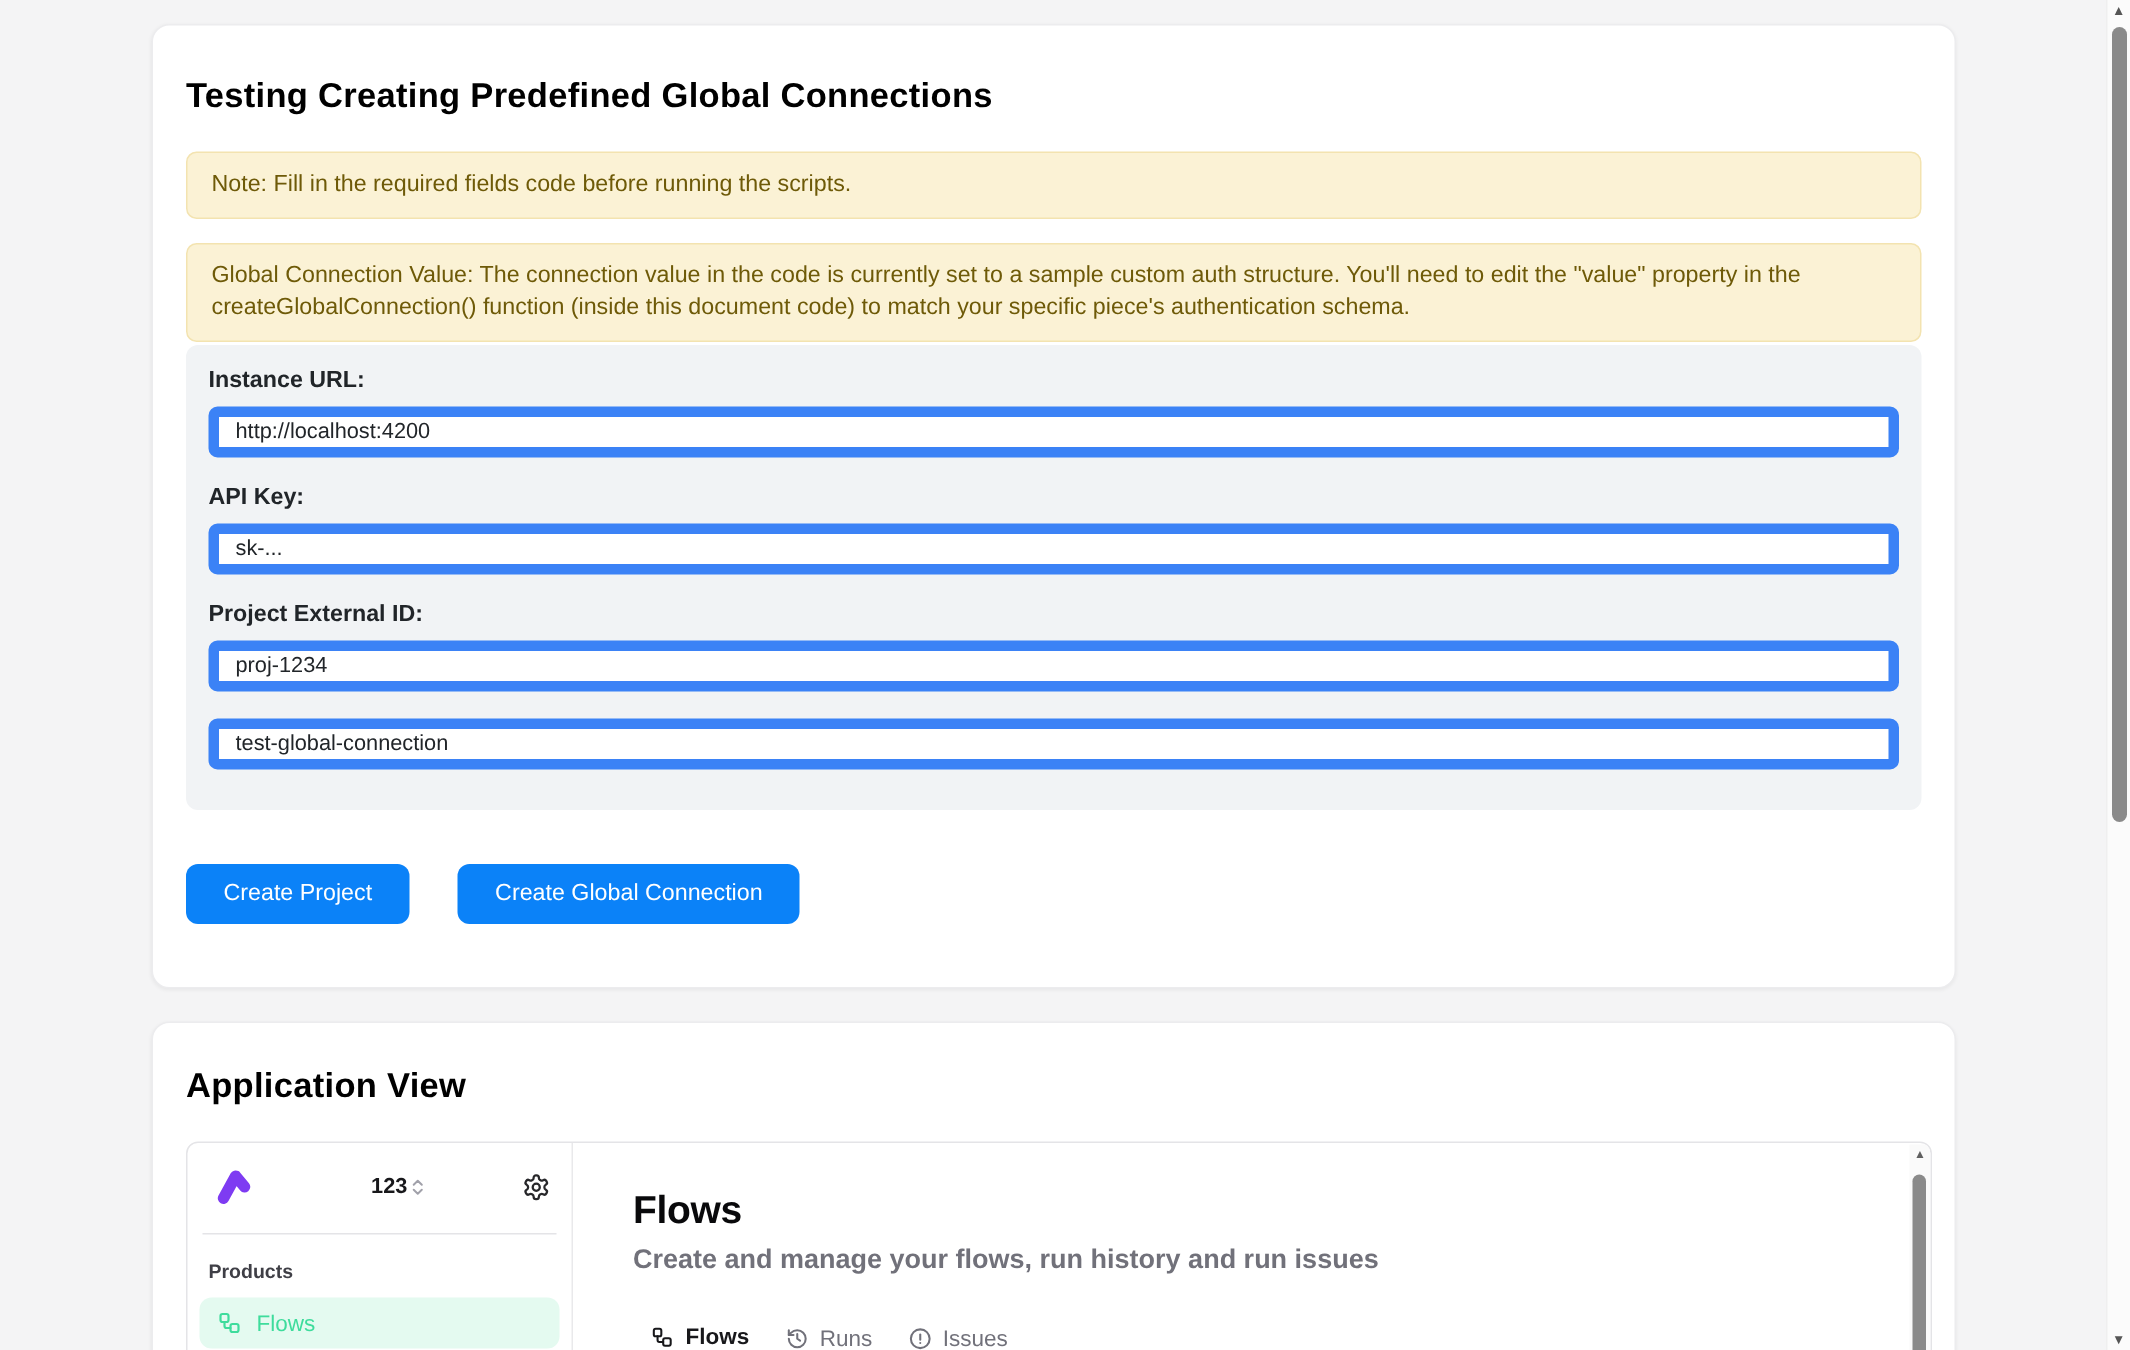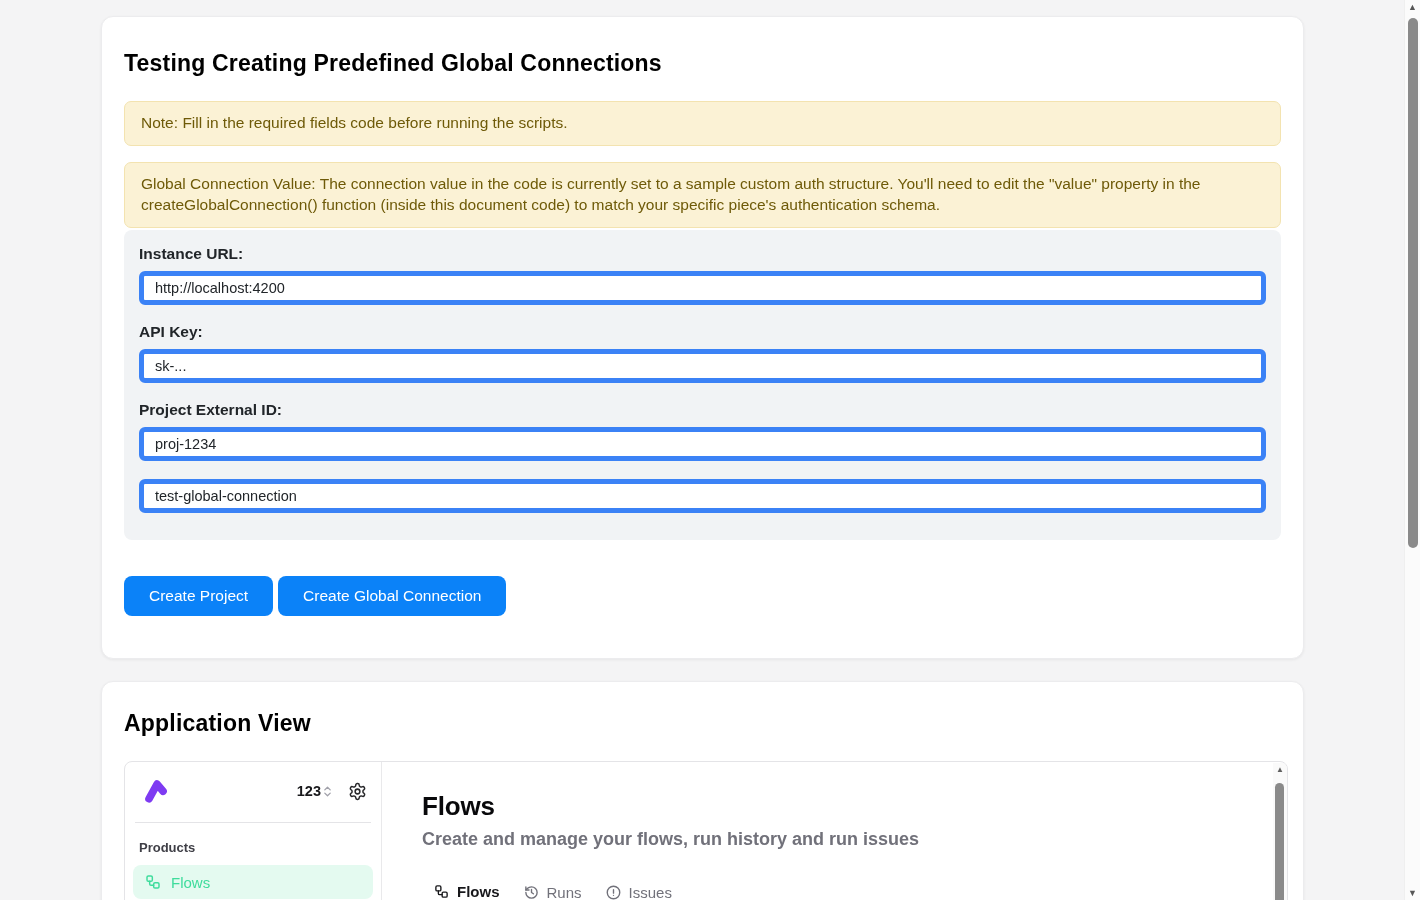"http://localhost:4200" .text-input { border: 5px solid #3b82f6 -> 7px solid #3b82f6 }
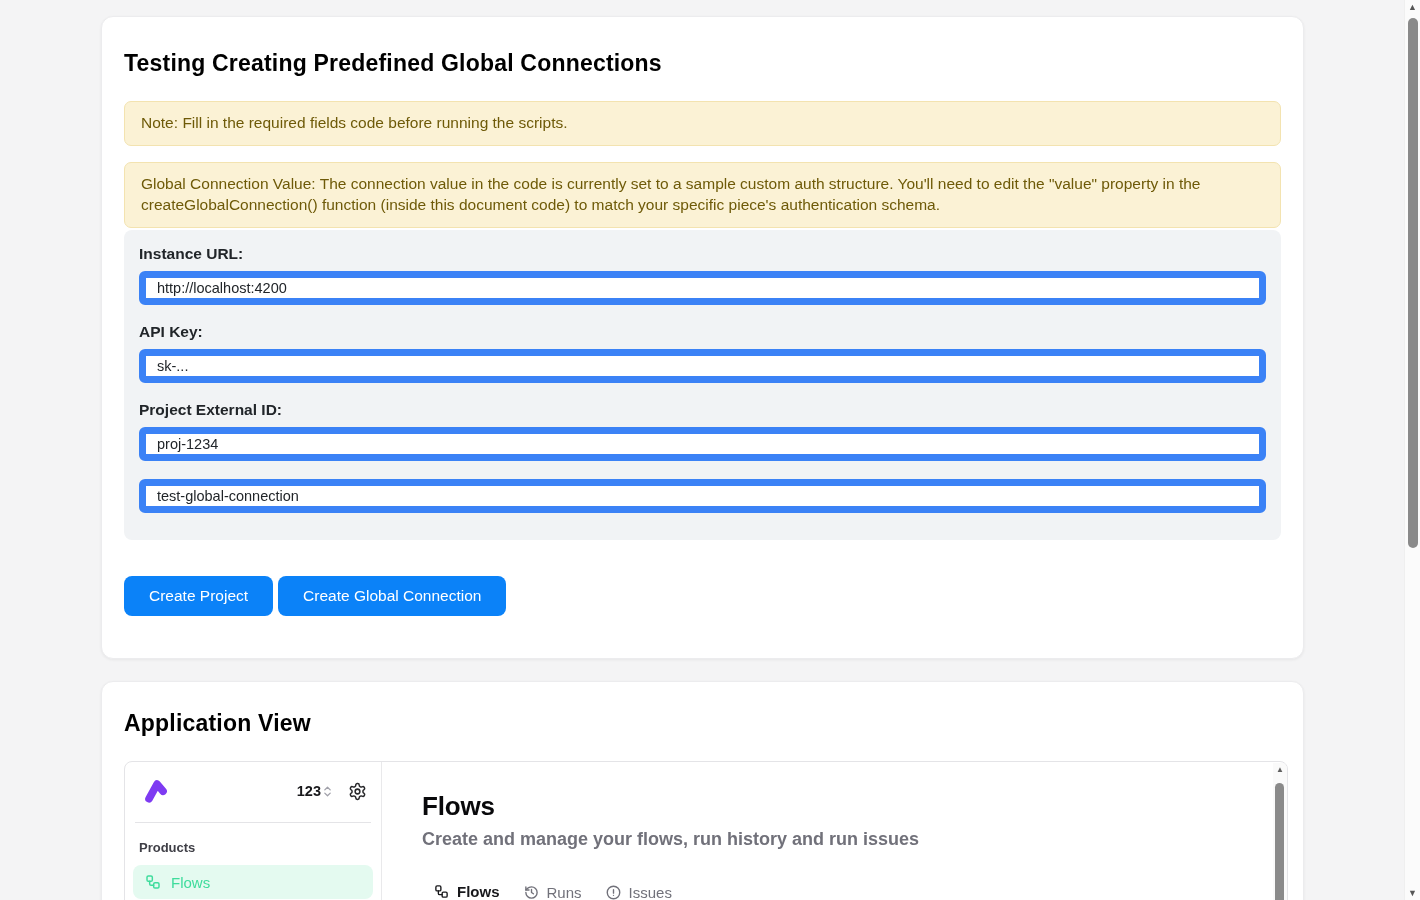"Create Project" .btn-row { gap: 5px -> 32px }
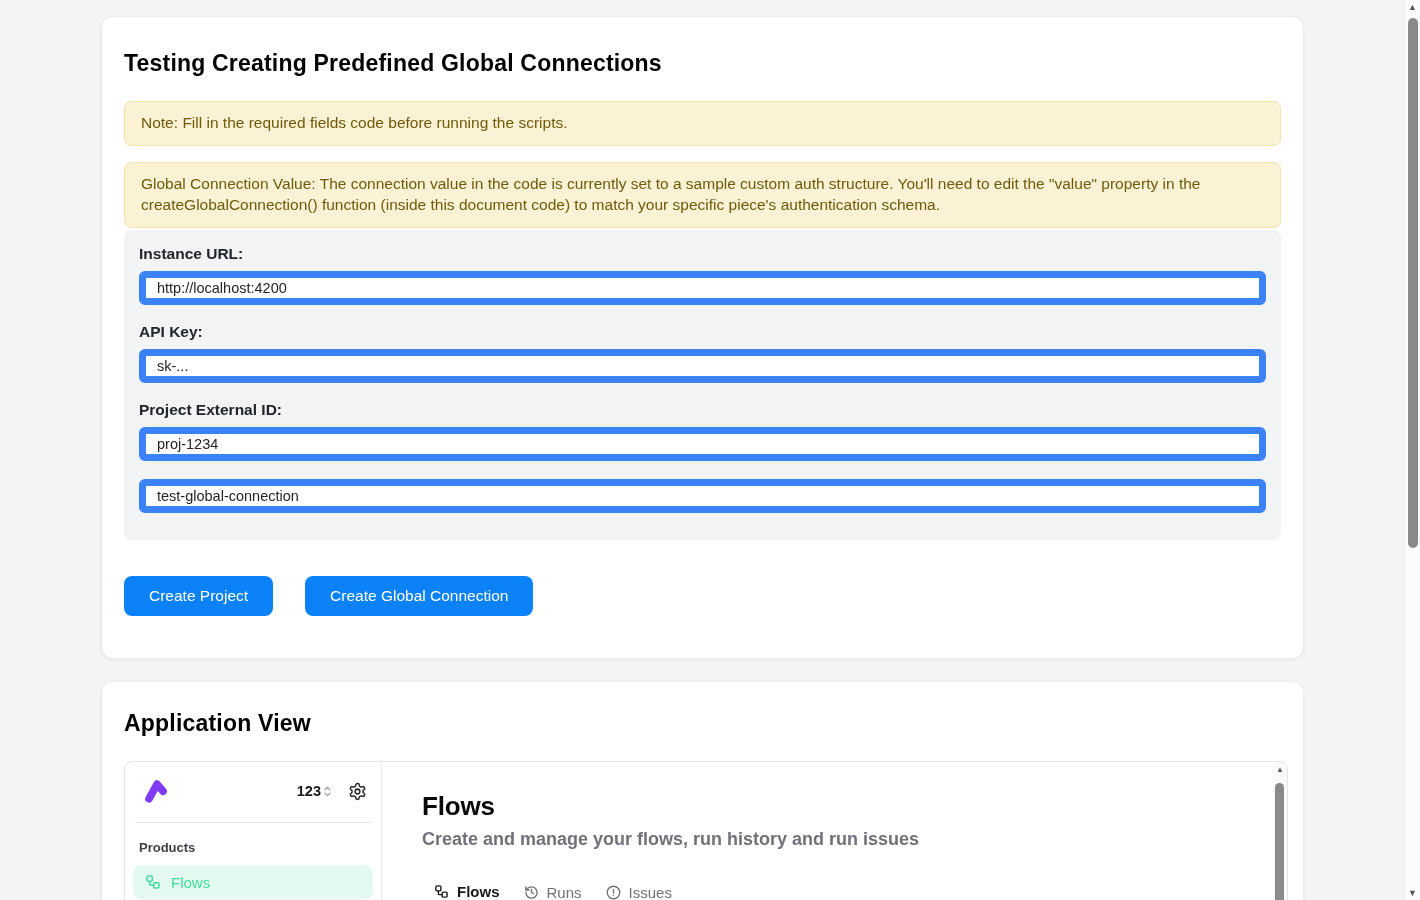"123" .sb-project { justify-content: flex-end -> center }
